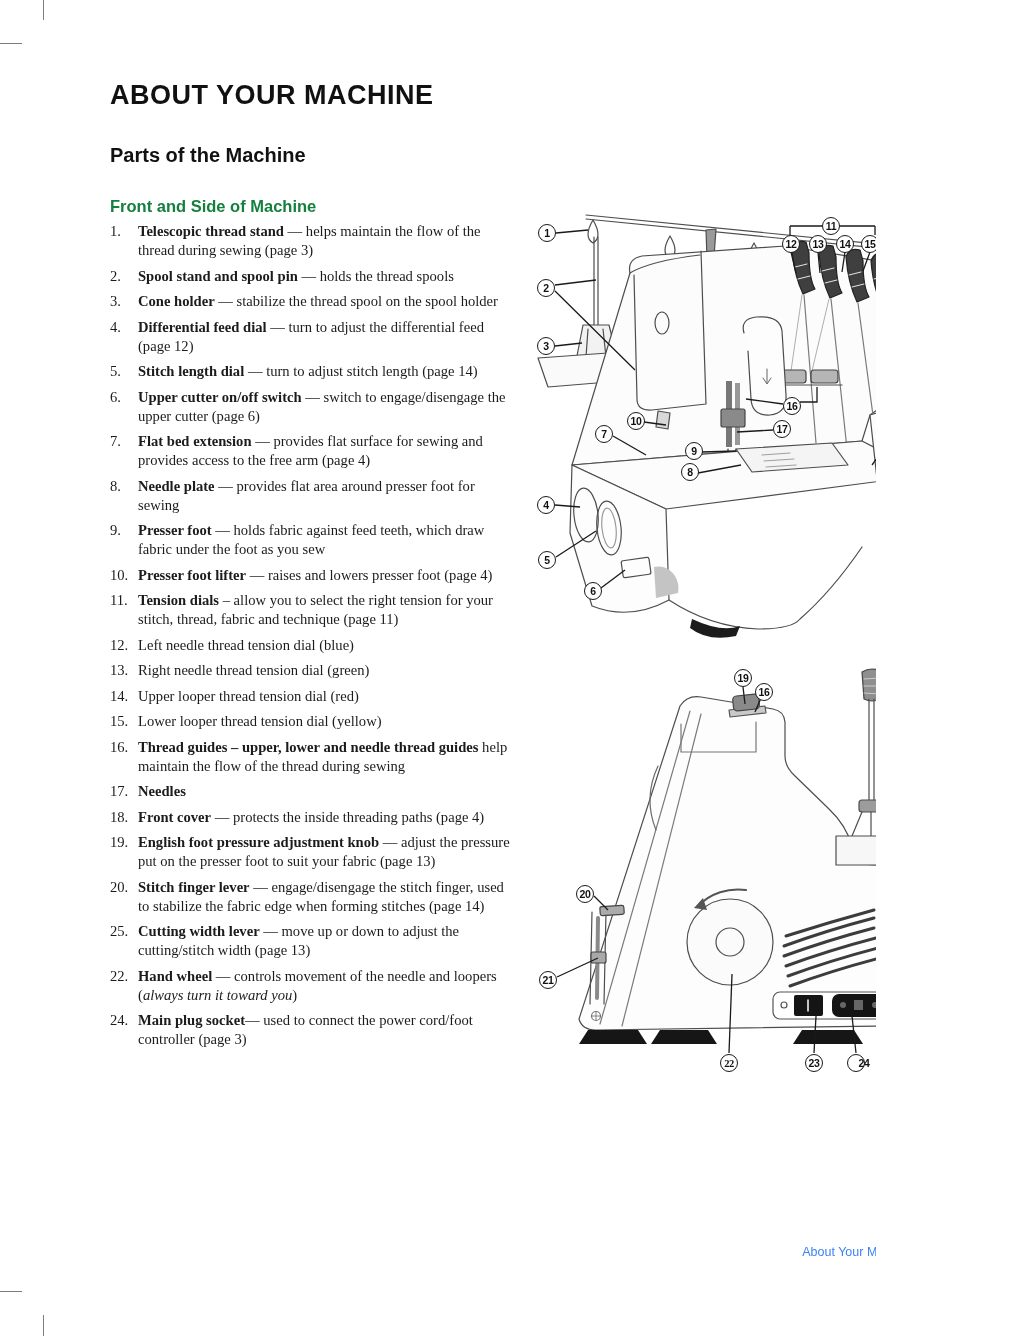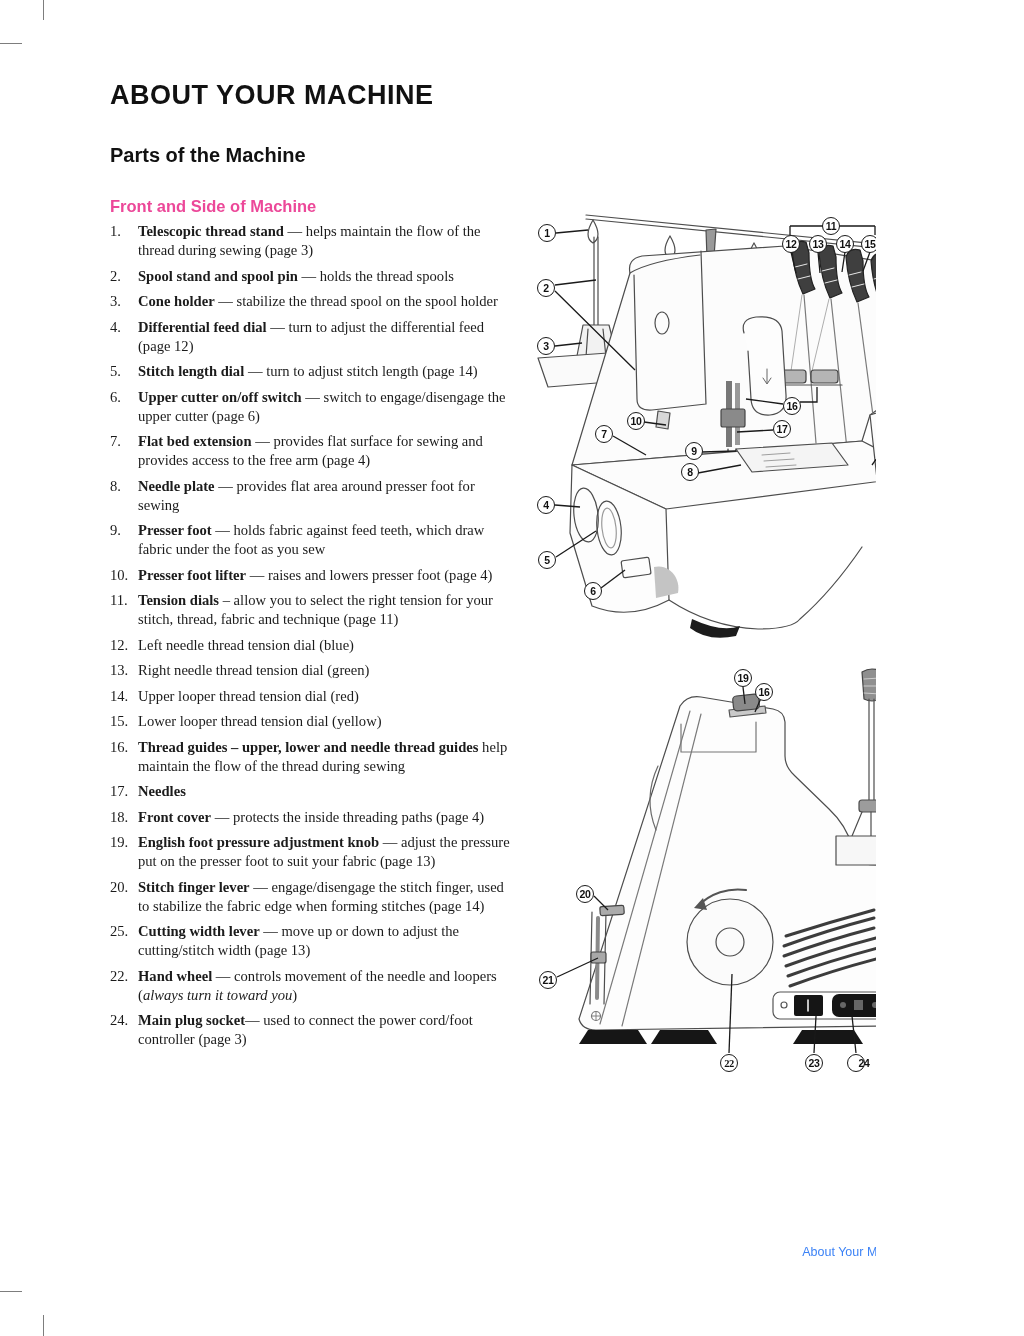"Front and Side of Machine" #subsection { color: #ec4899 -> #15803d }
